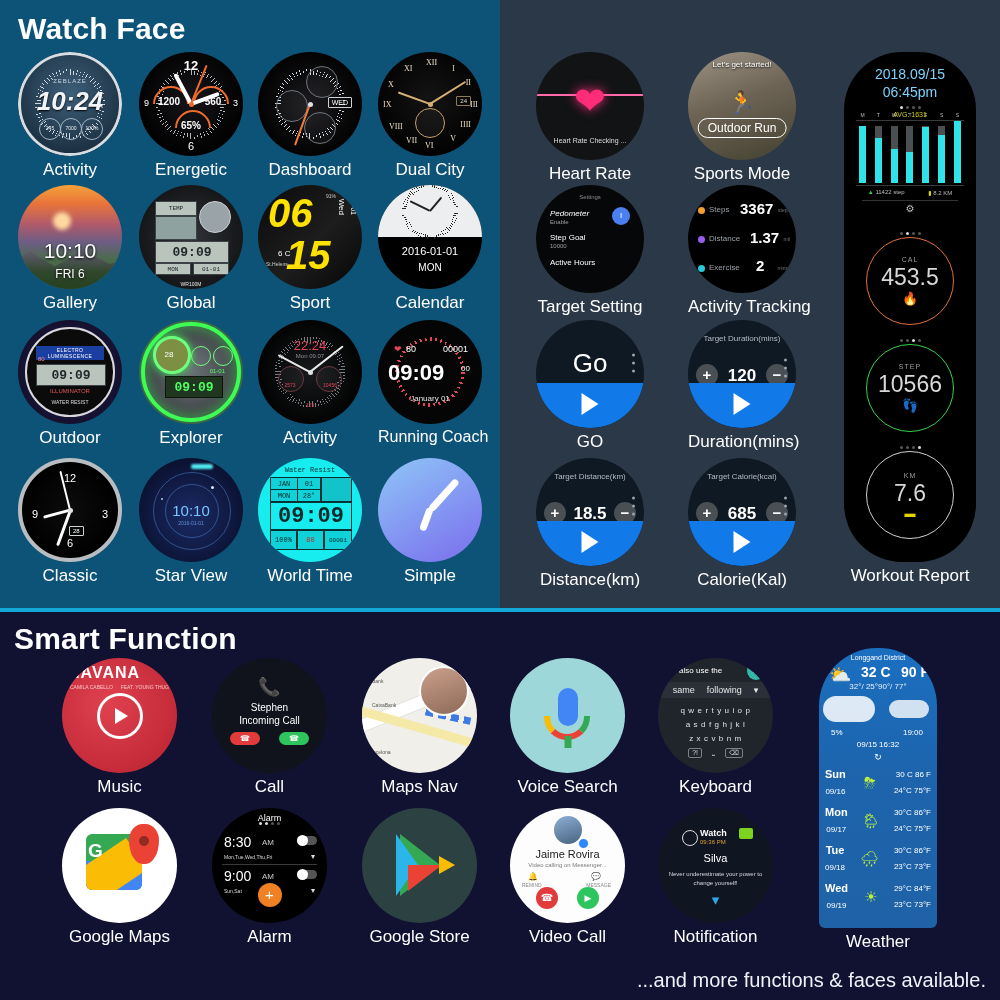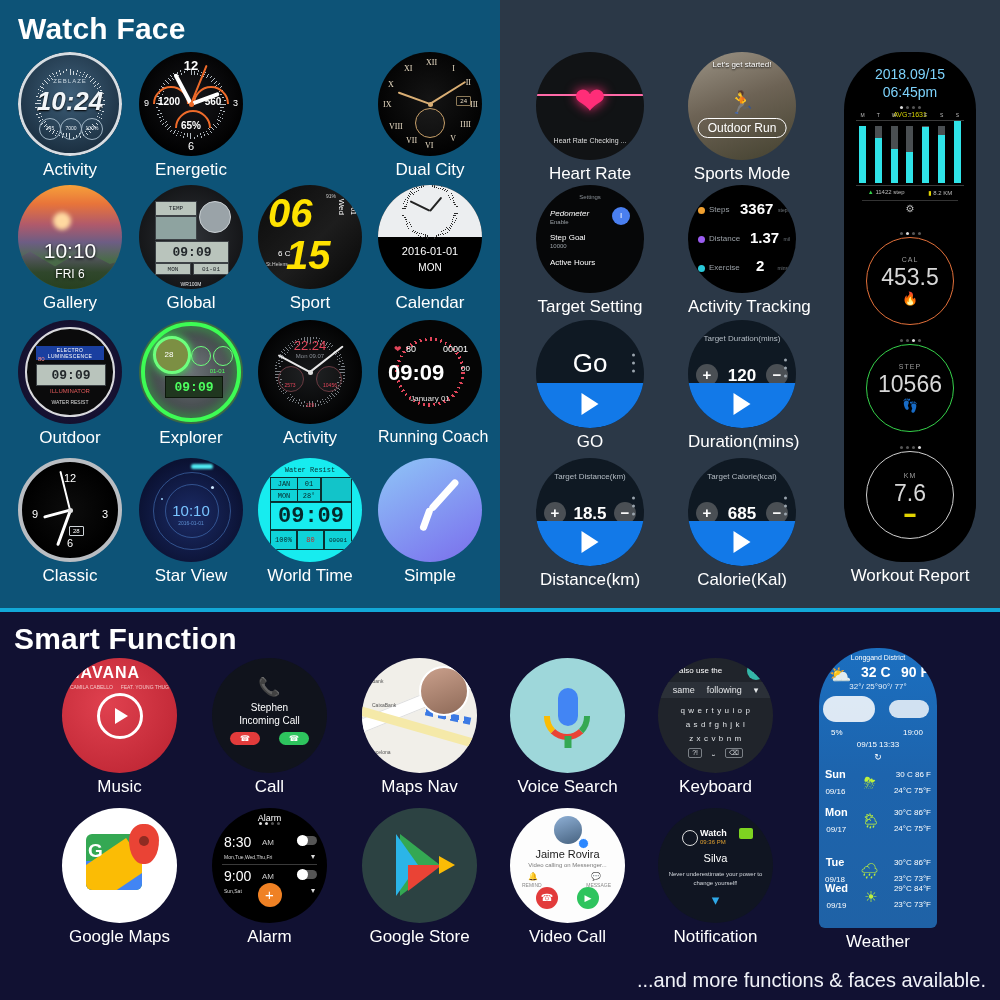"Dashboard" div.cell { html: none -> <div> <div> <div></div> <div></div> <div></div> <div></div> <div>WED</div> <div></div> <div></div> </div> <div>Dashboard</div> </div> }
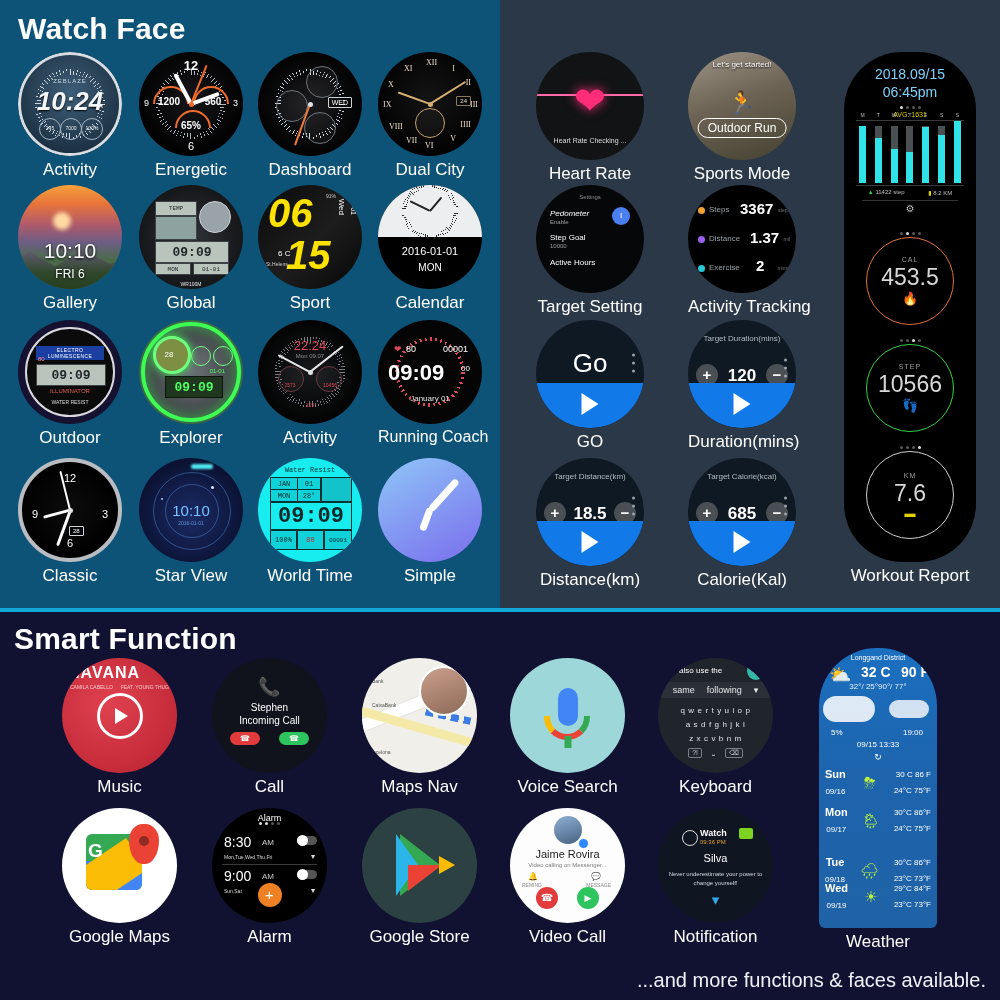"09/15 13:33" div { text: 13:33 -> 16:32 }
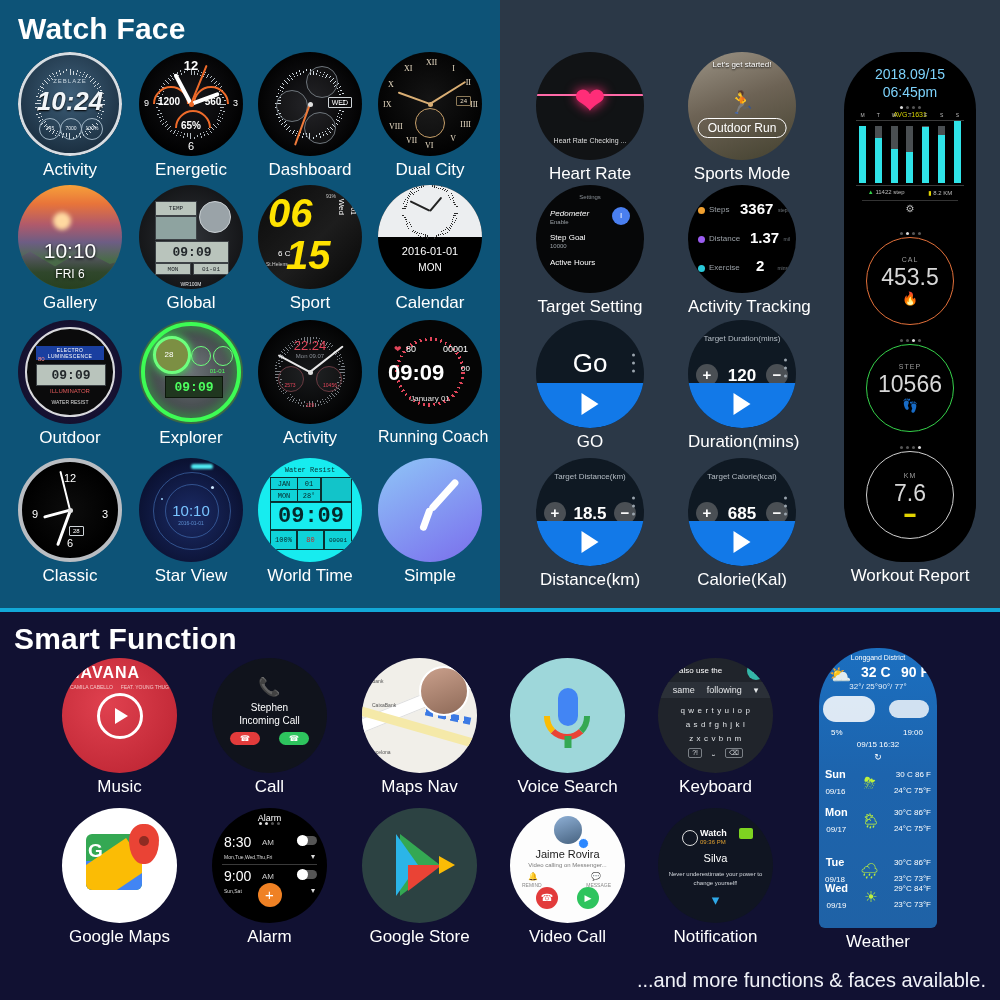"Tue" div { margin-top: 12px -> none }
